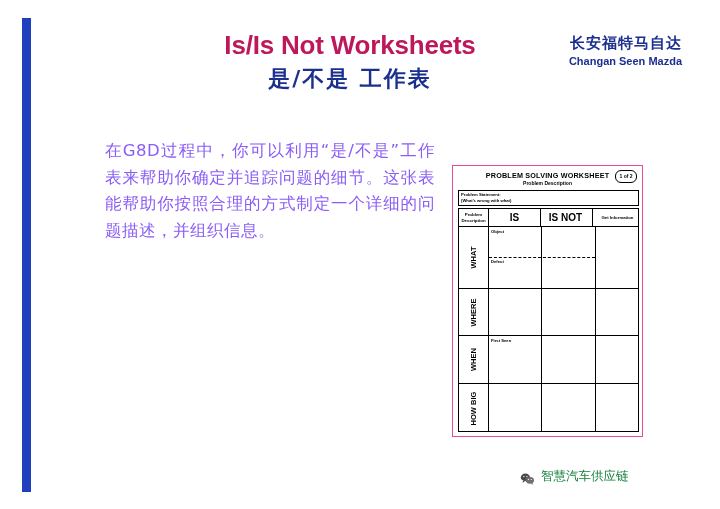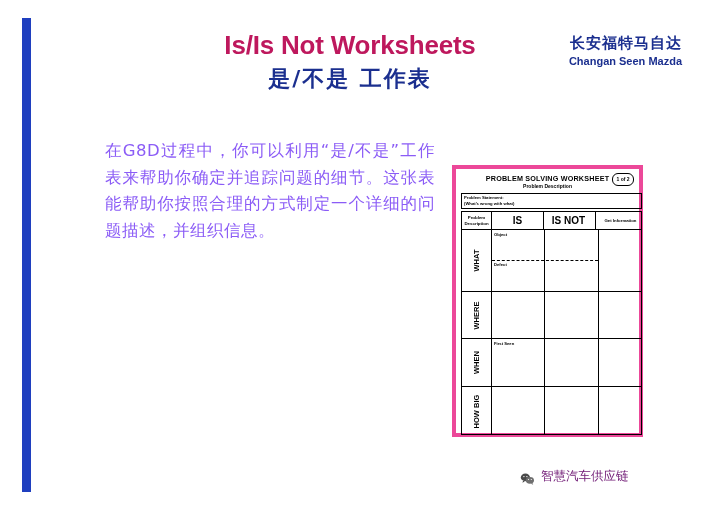"PROBLEM SOLVING WORKSHEET" .worksheet { border: 4px solid #ec4899 -> 1px solid #ec4899 }
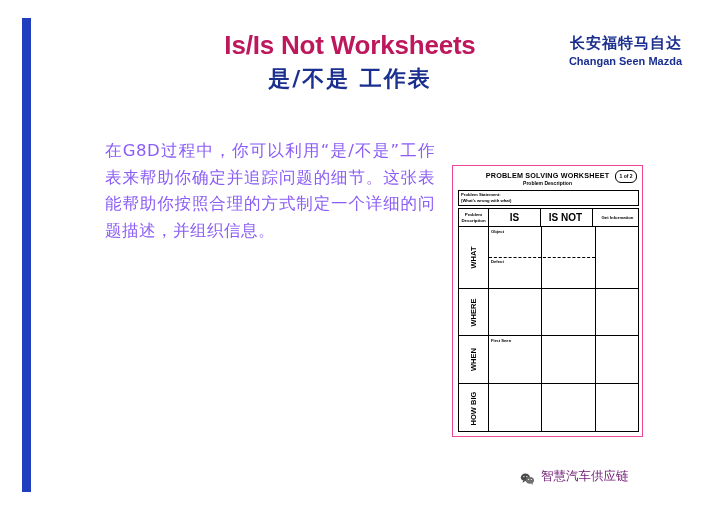"智慧汽车供应链" .footer-text { color: #701a75 -> #15803d }
